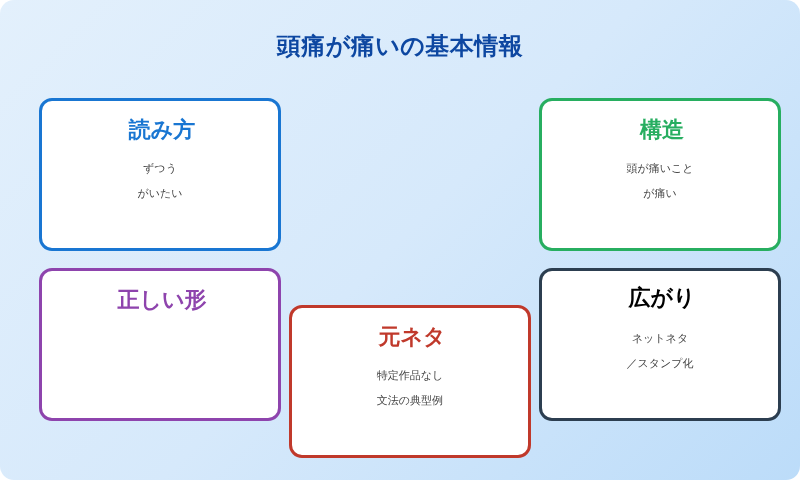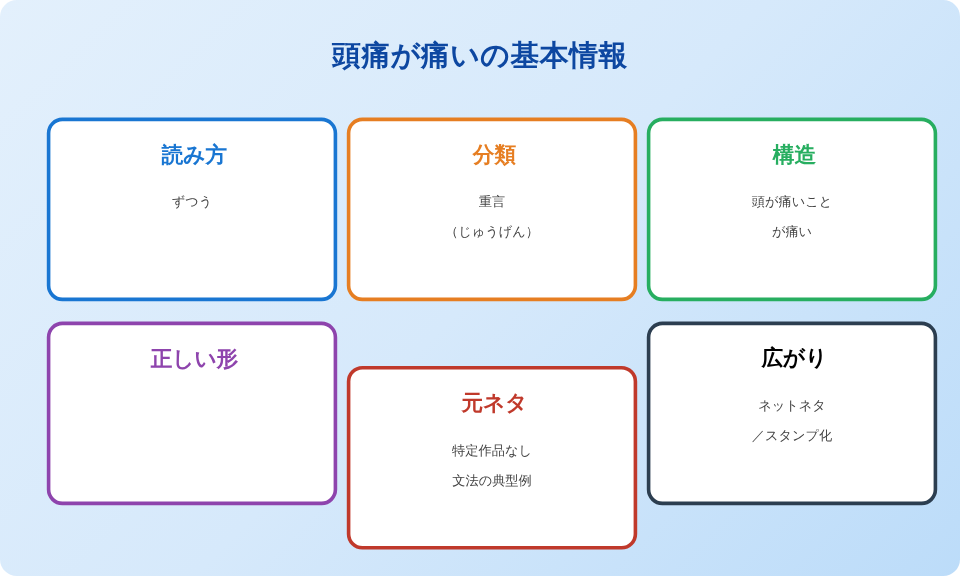"読み方" .card-title { font-size: 18px -> 22px }
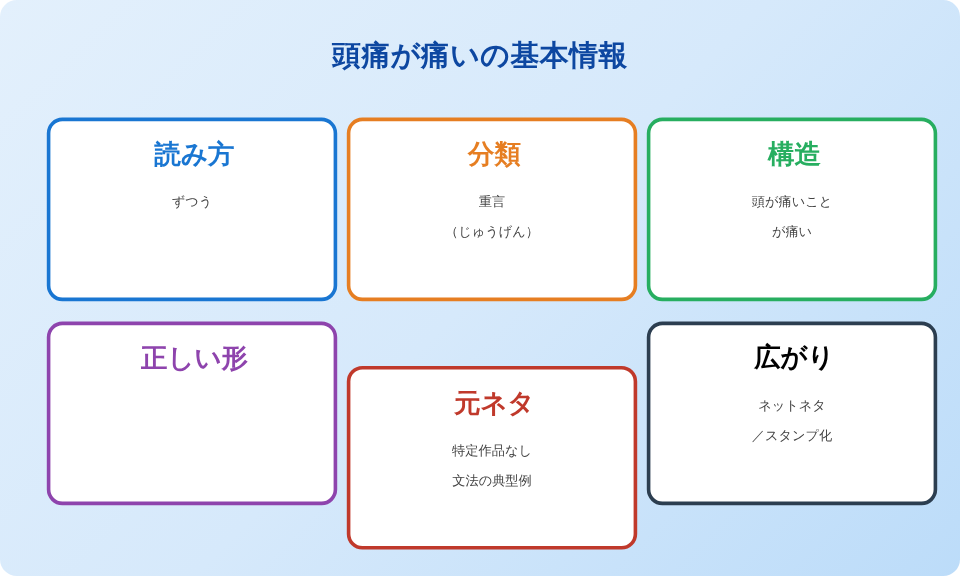"分類" div.card { html: <div> <div>分類</div> <div> <span>重言</span> <span>（じゅうげん）</span> </div> </div> -> none }
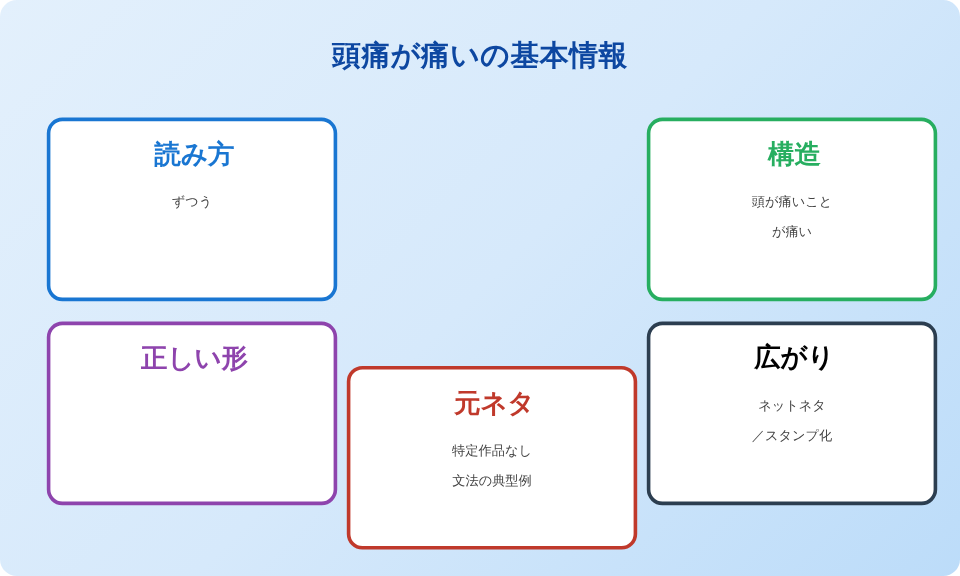"がいたい" span { html: none -> <span>がいたい</span> }
